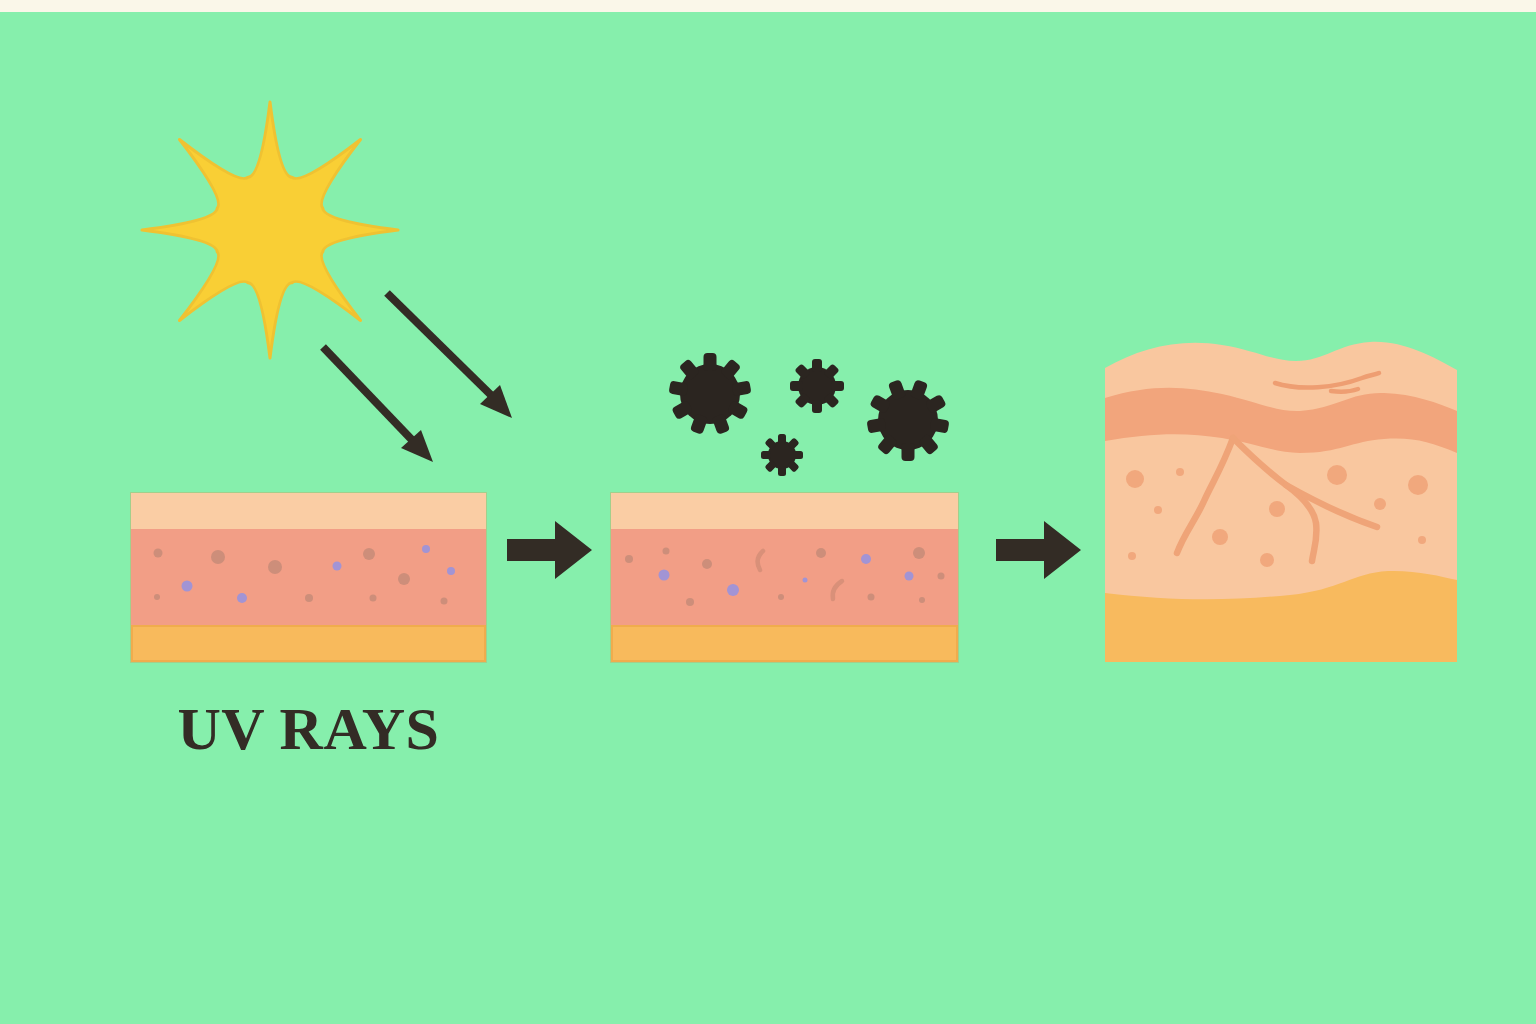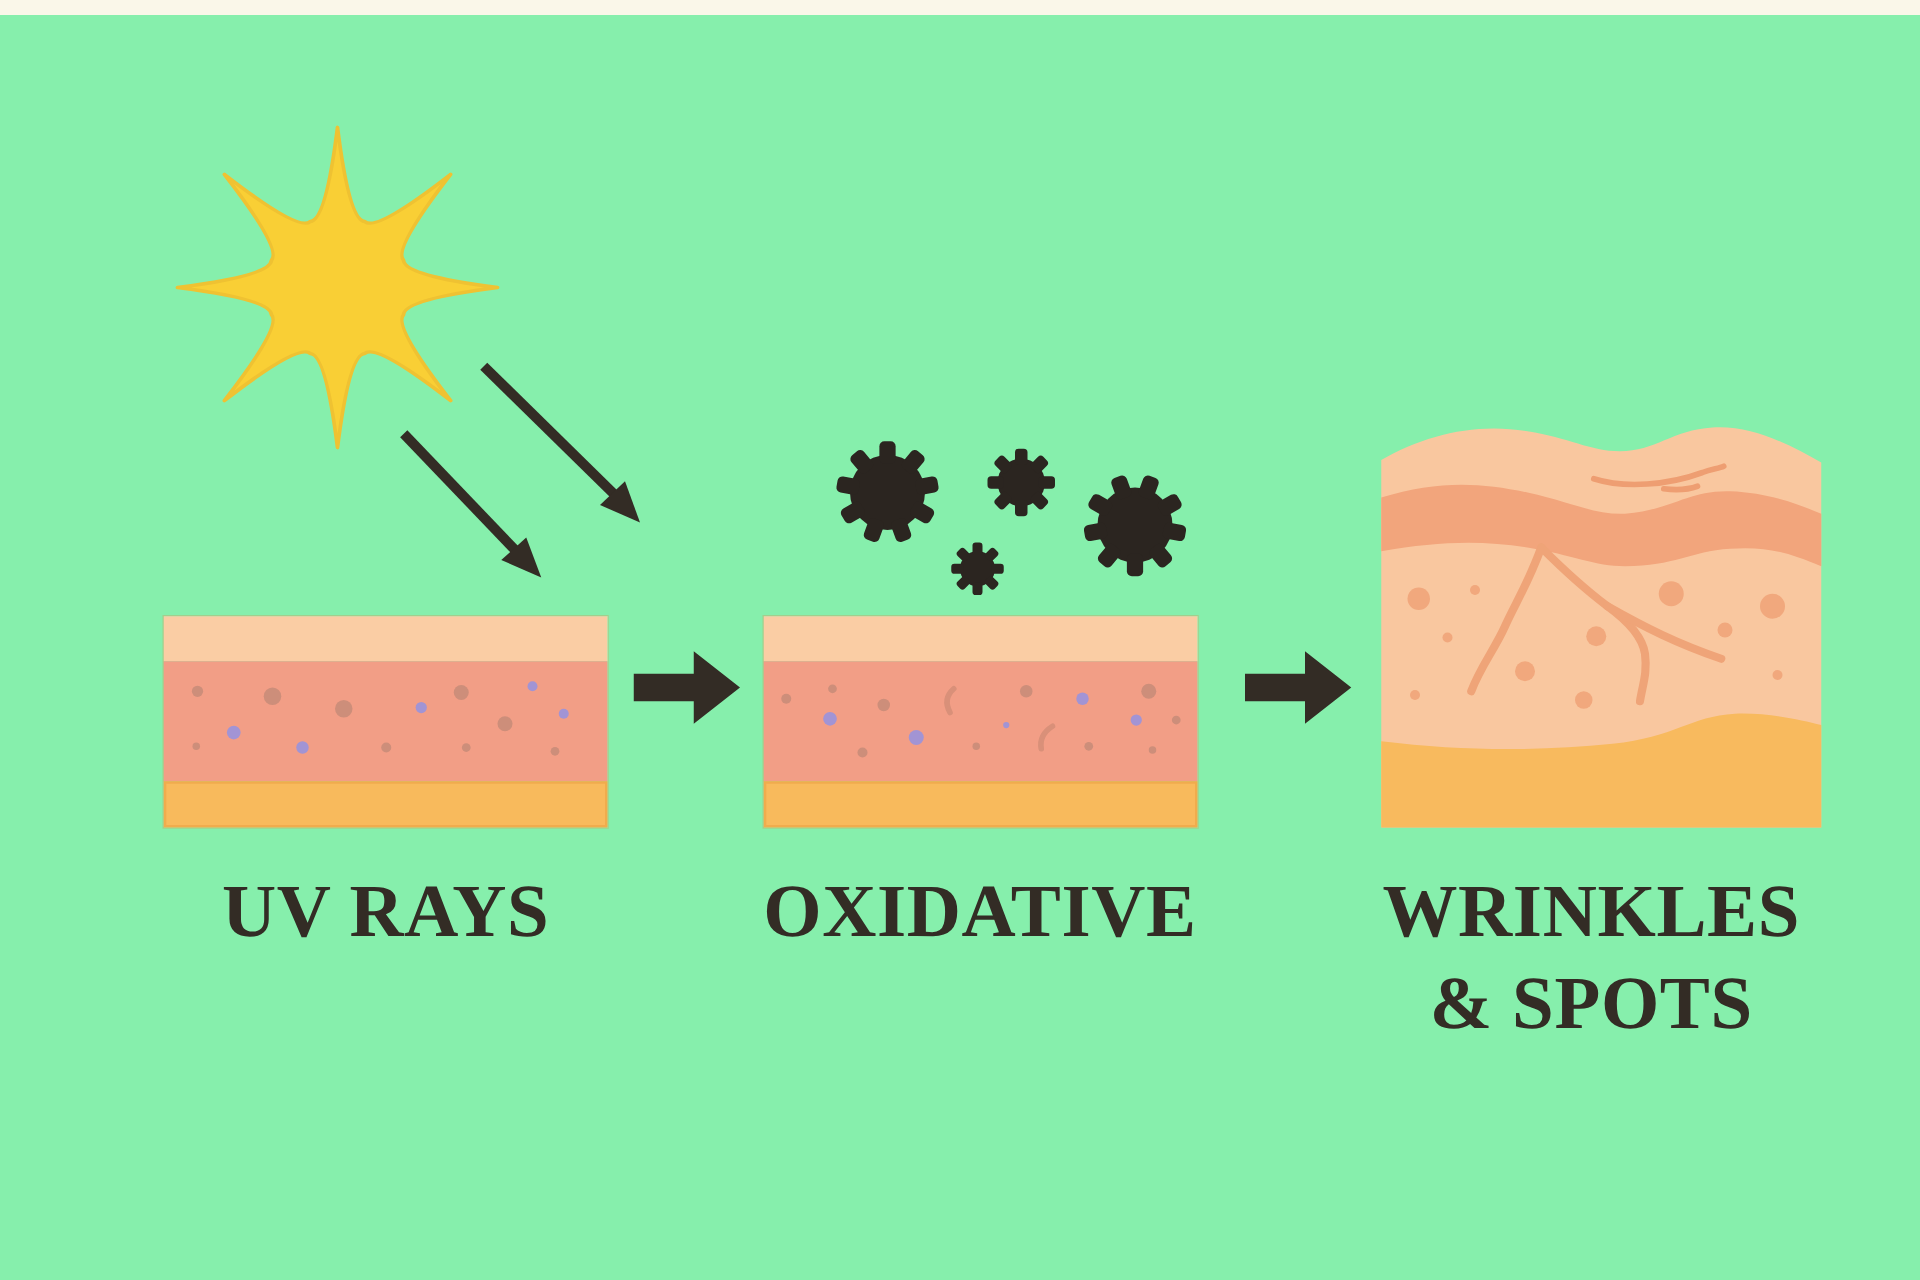"OXIDATIVE" span.line { html: <span>OXIDATIVE</span> -> none }
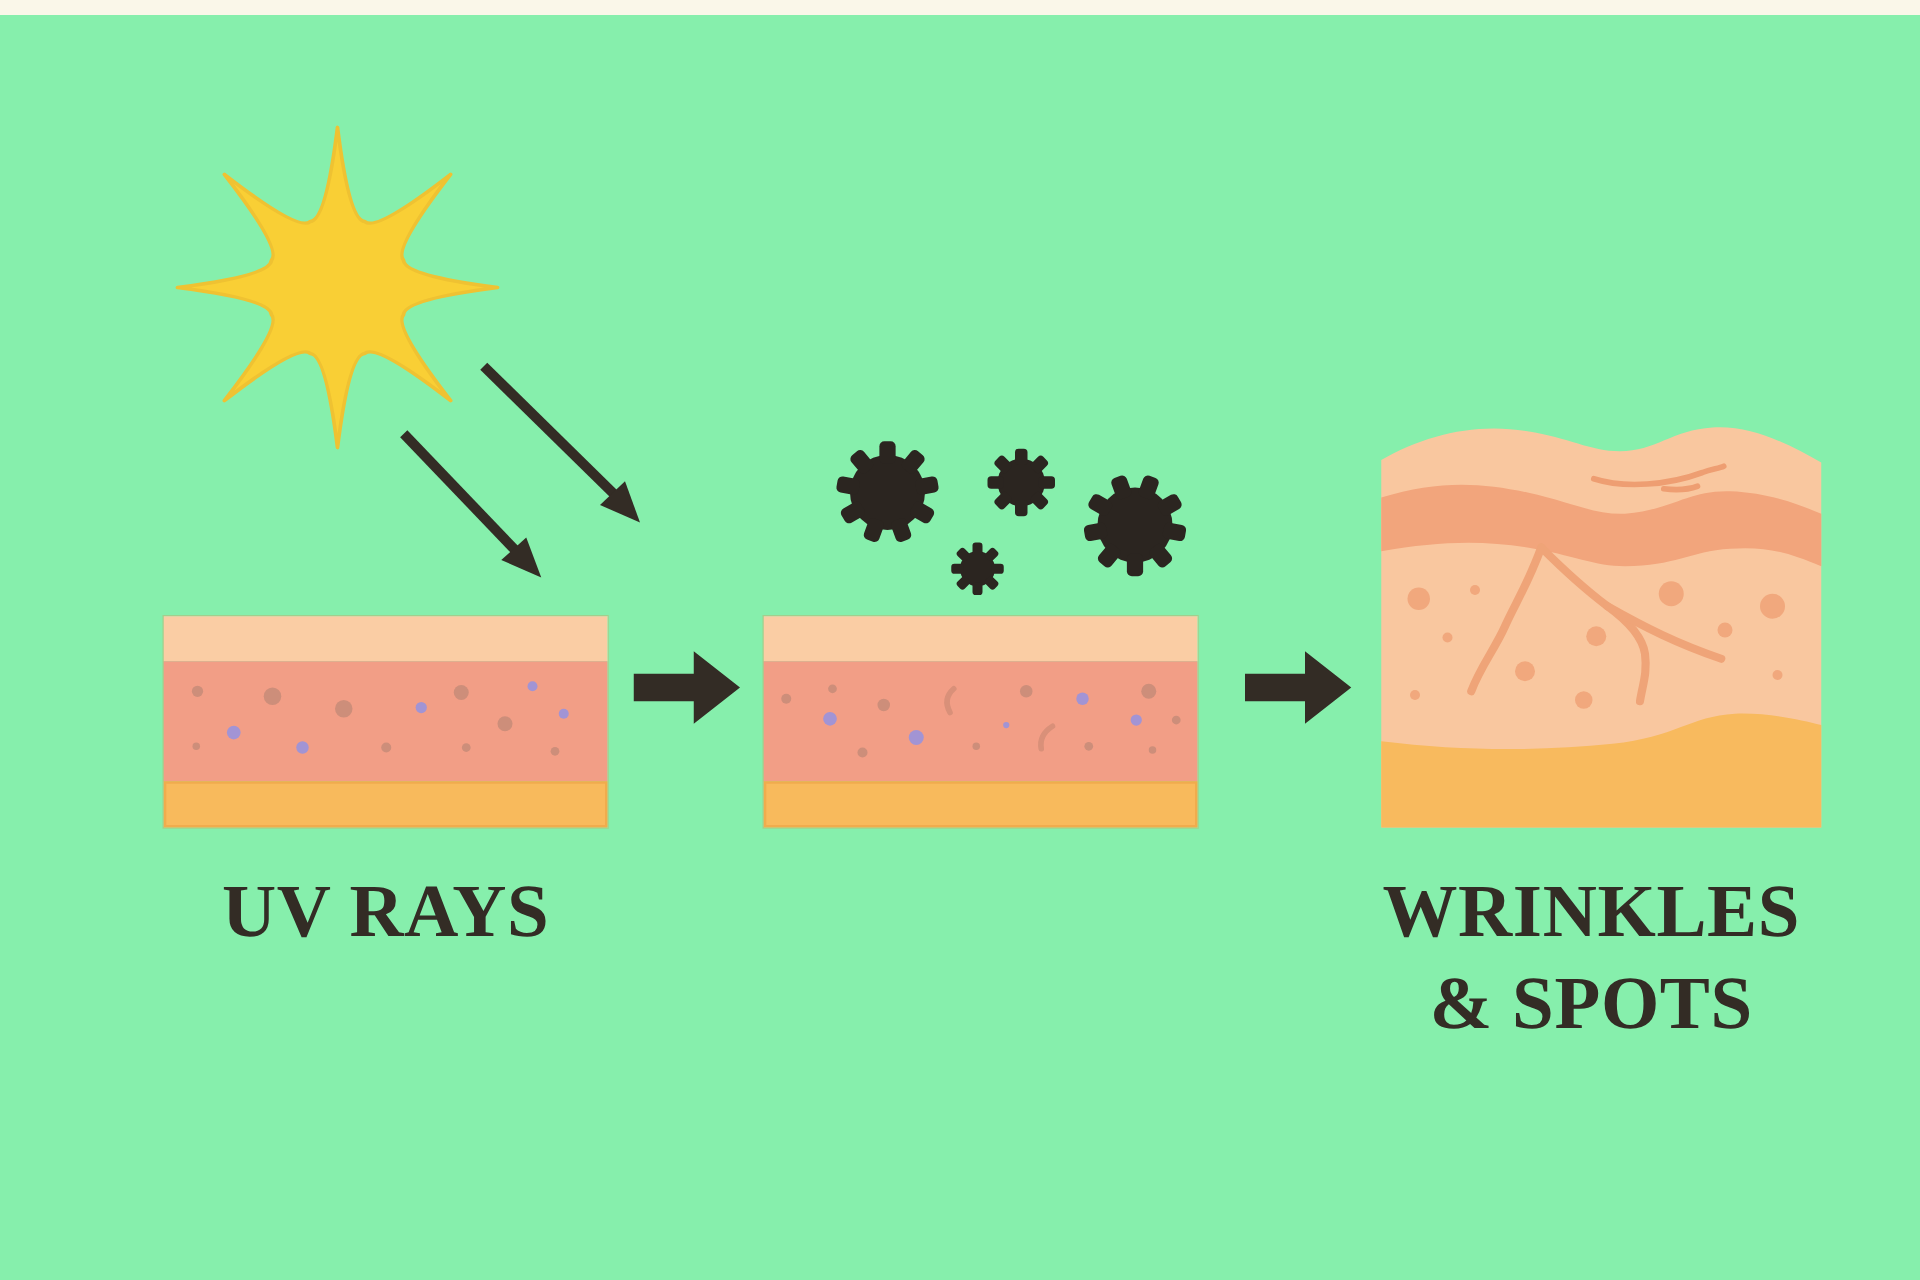"WRINKLES" div.label { html: <div> <span>WRINKLES</span> <span>&amp; SPOTS</span> </div> -> none }
